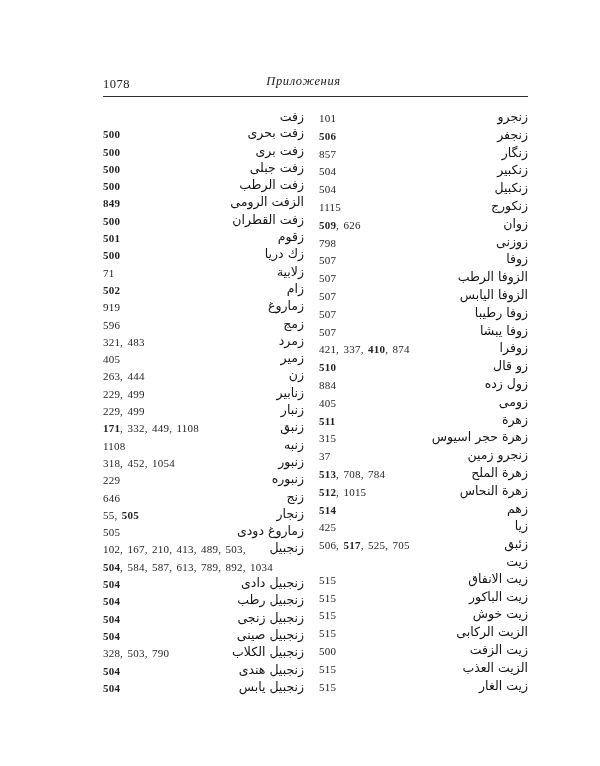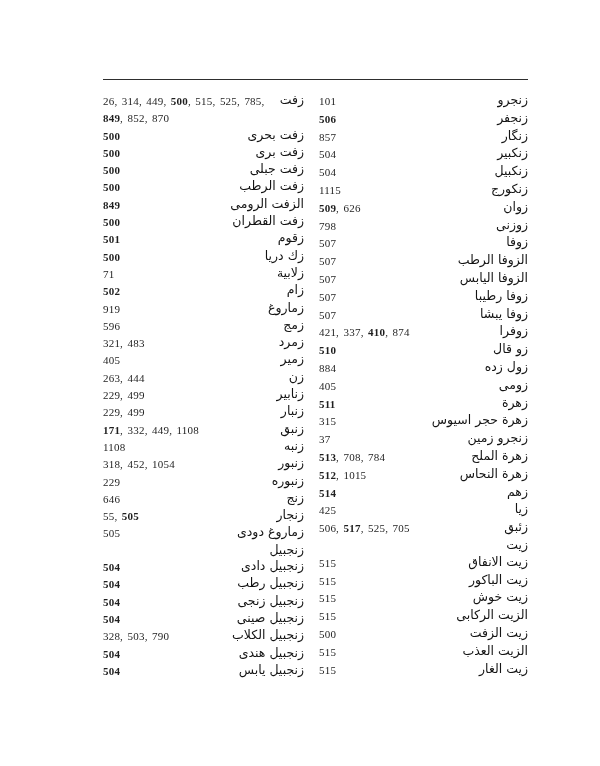"1078" div.page-header { html: none -> <div> <span>1078</span> <span>Приложения</span> </div> }
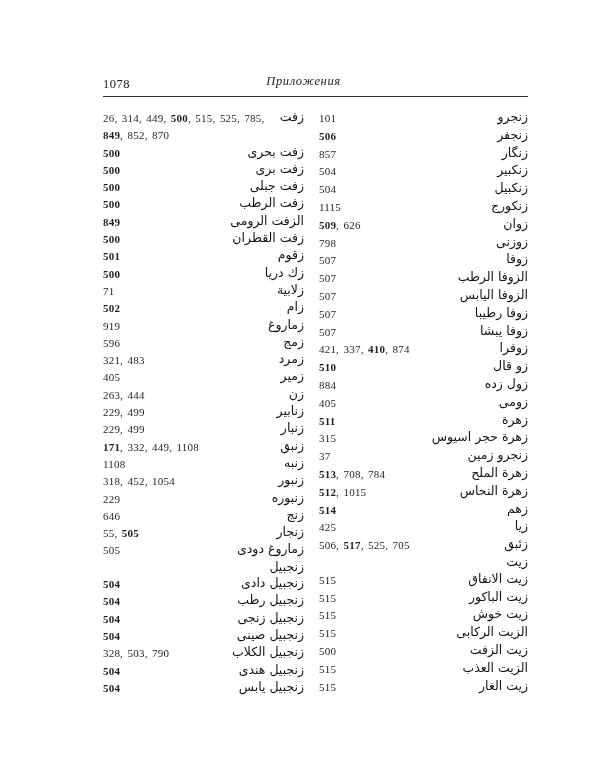"26, 314, 449, 500, 515," span.pages { html: <span><span>26</span>, <span>314</span>, <span>449</span>, <span>500</span>, <span>515</span>, <span>525</span>, <span>785</span>, <span>849</span>, <span>852</span>, <span>870</span></span> -> none }
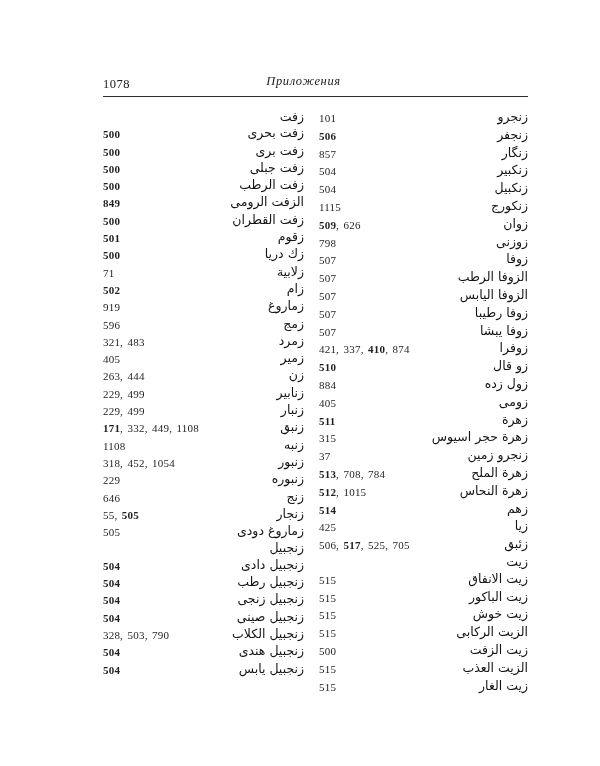"102, 167, 210, 413, 489," span.pages { html: none -> <span><span>102</span>, <span>167</span>, <span>210</span>, <span>413</span>, <span>489</span>, <span>503</span>, <span>504</span>, <span>584</span>, <span>587</span>, <span>613</span>, <span>789</span>, <span>892</span>, <span>1034</span></span> }
